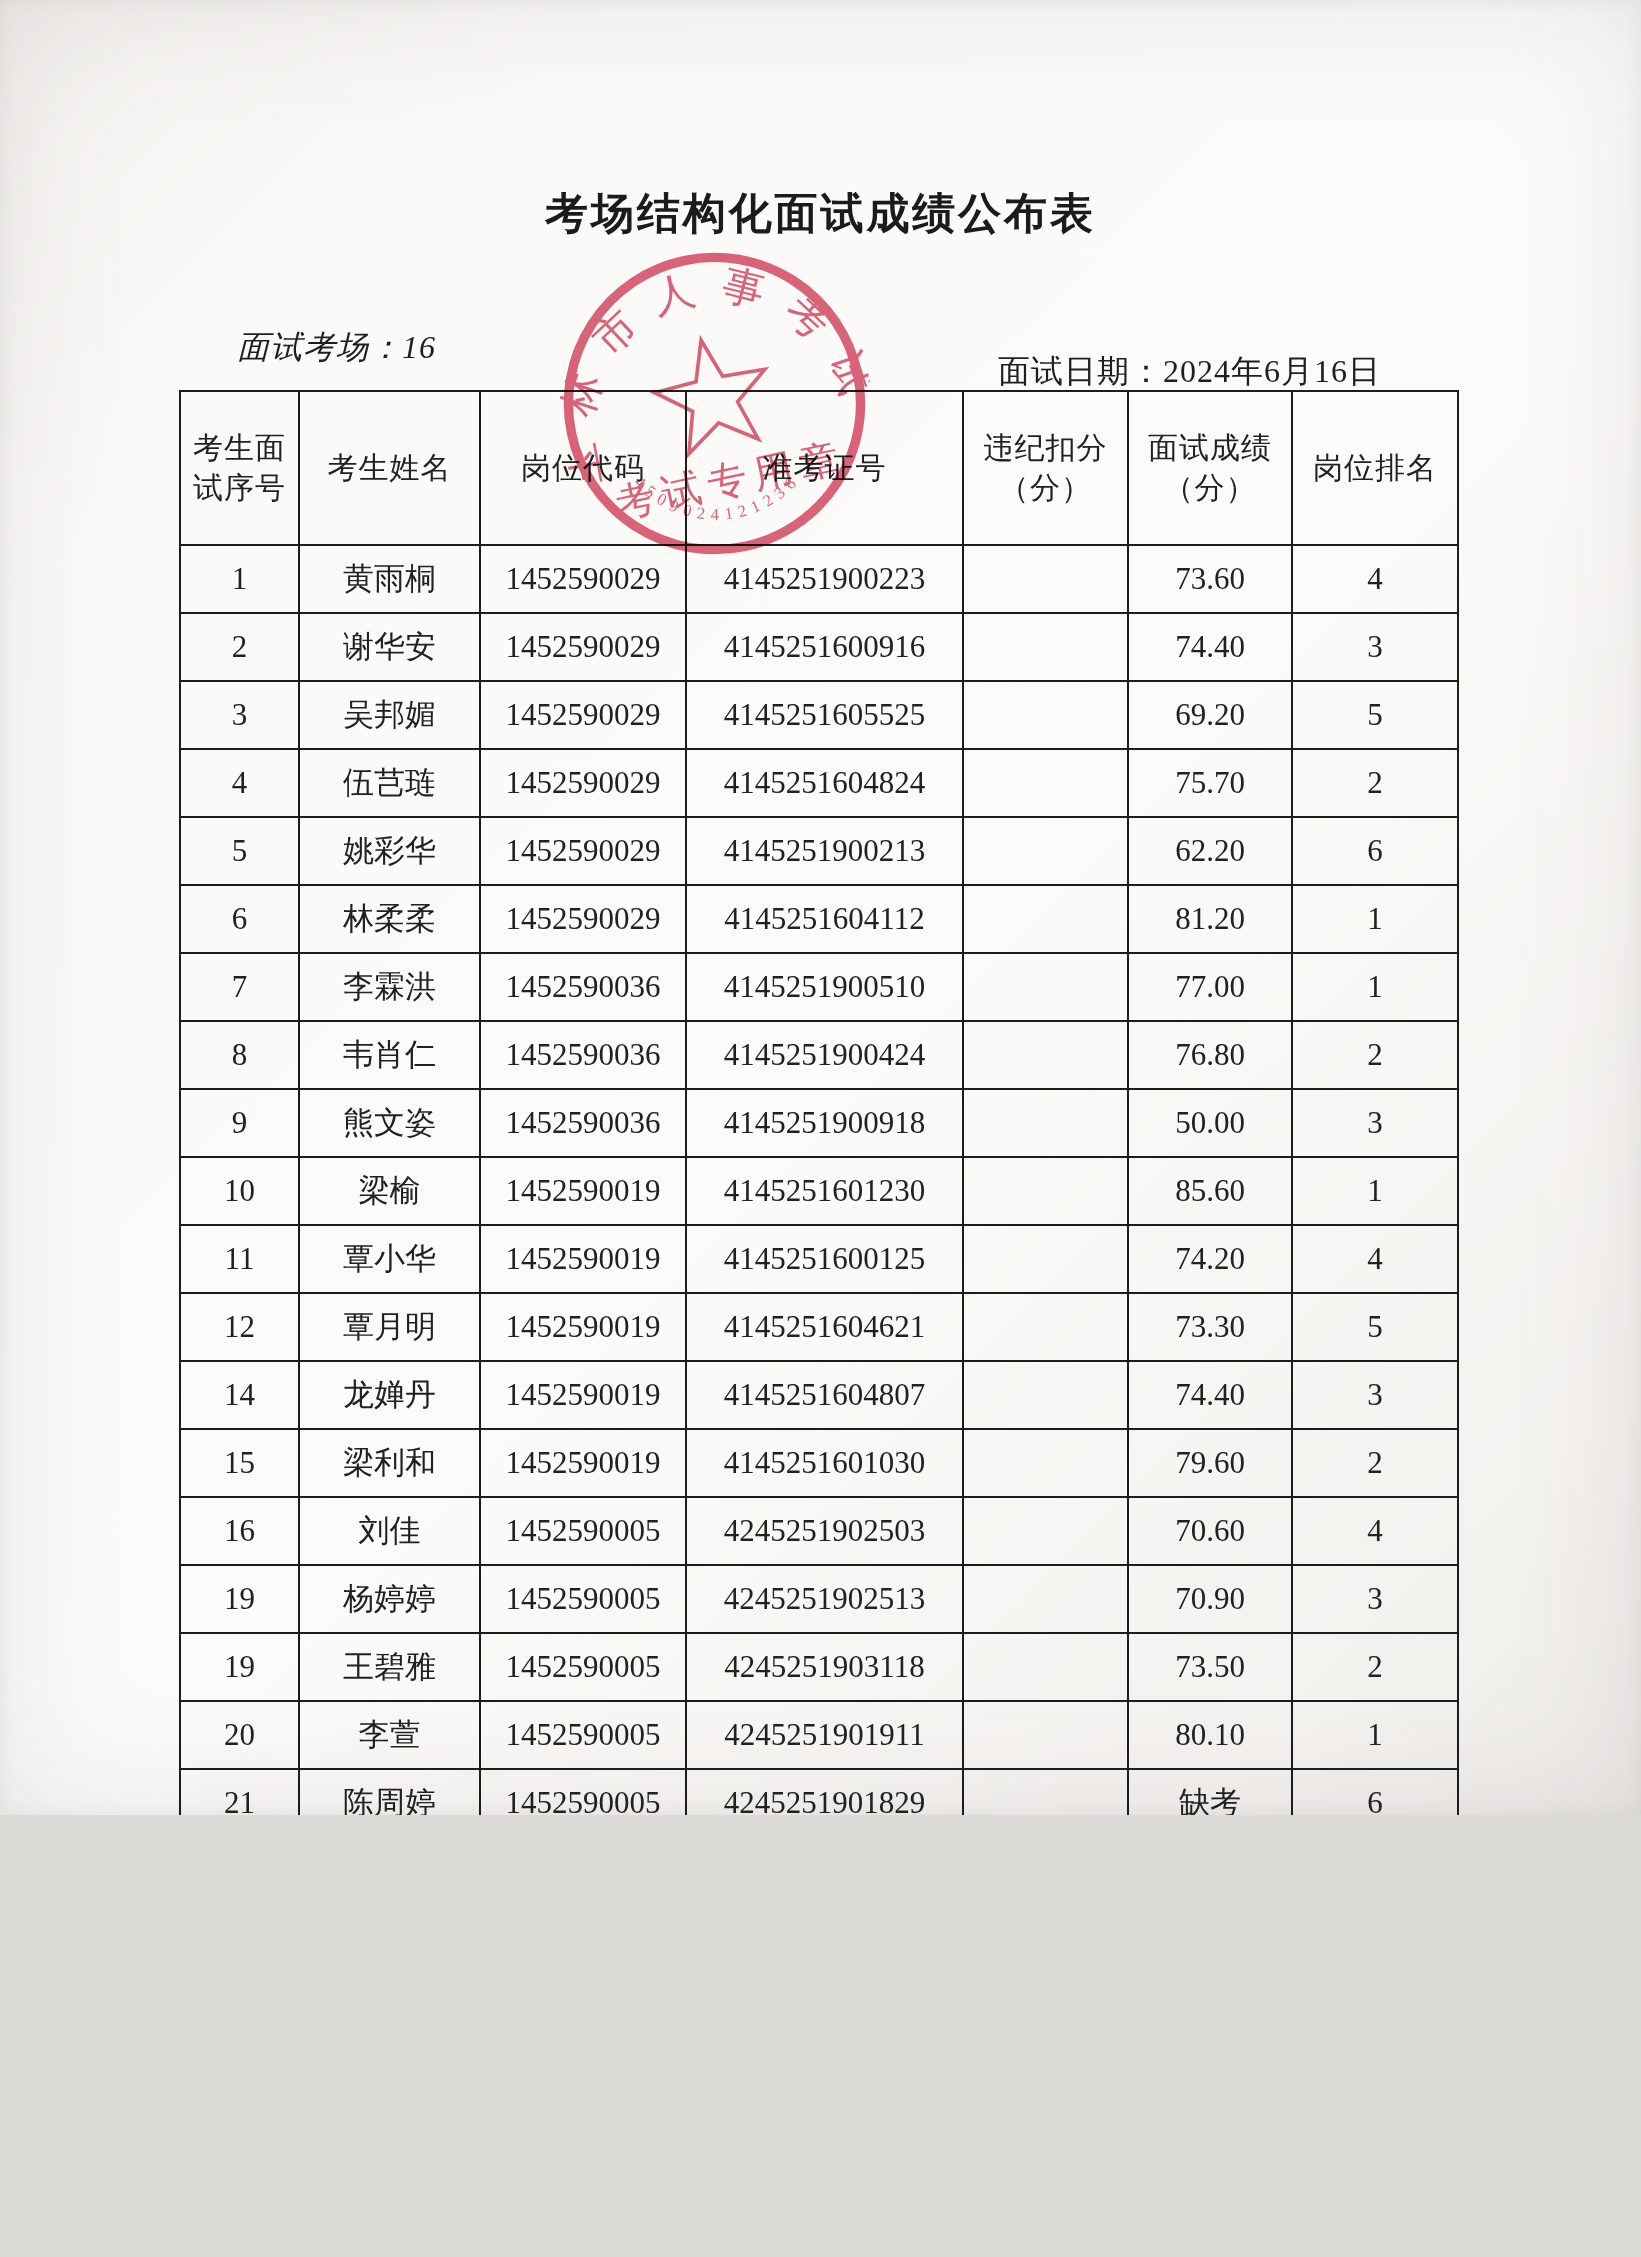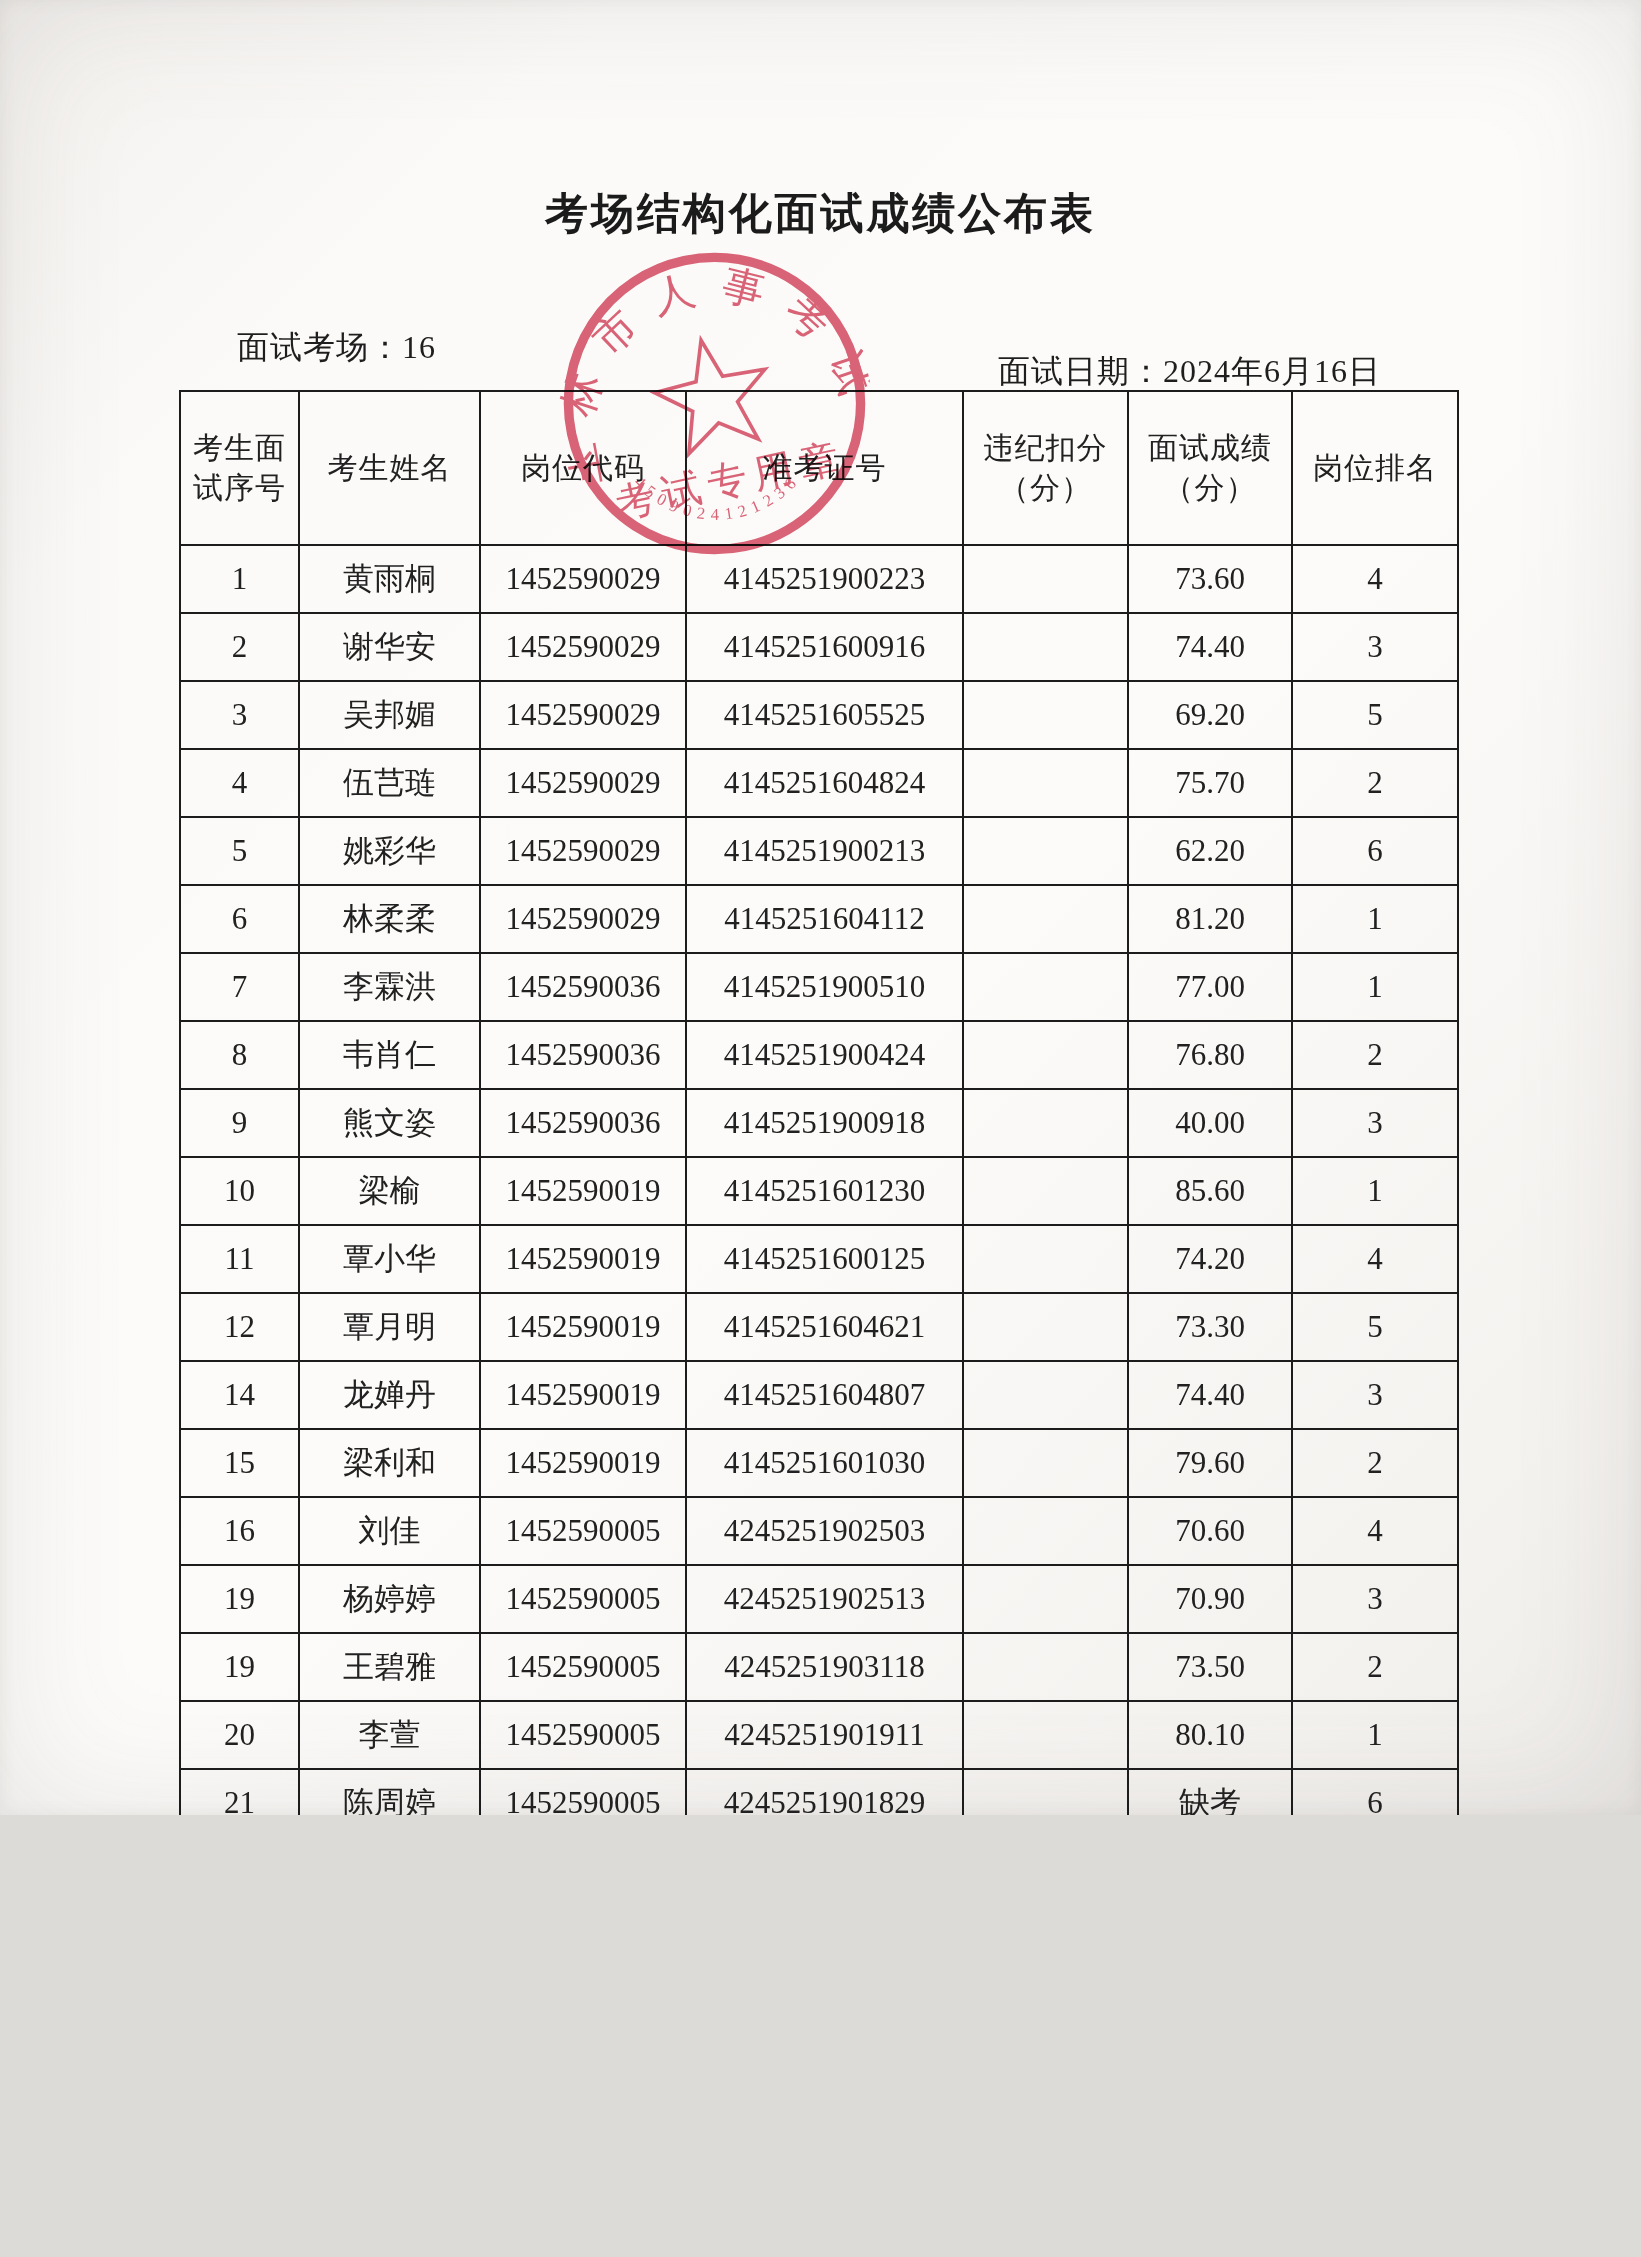"面试考场：16" .meta .meta-left { font-style: none -> italic }
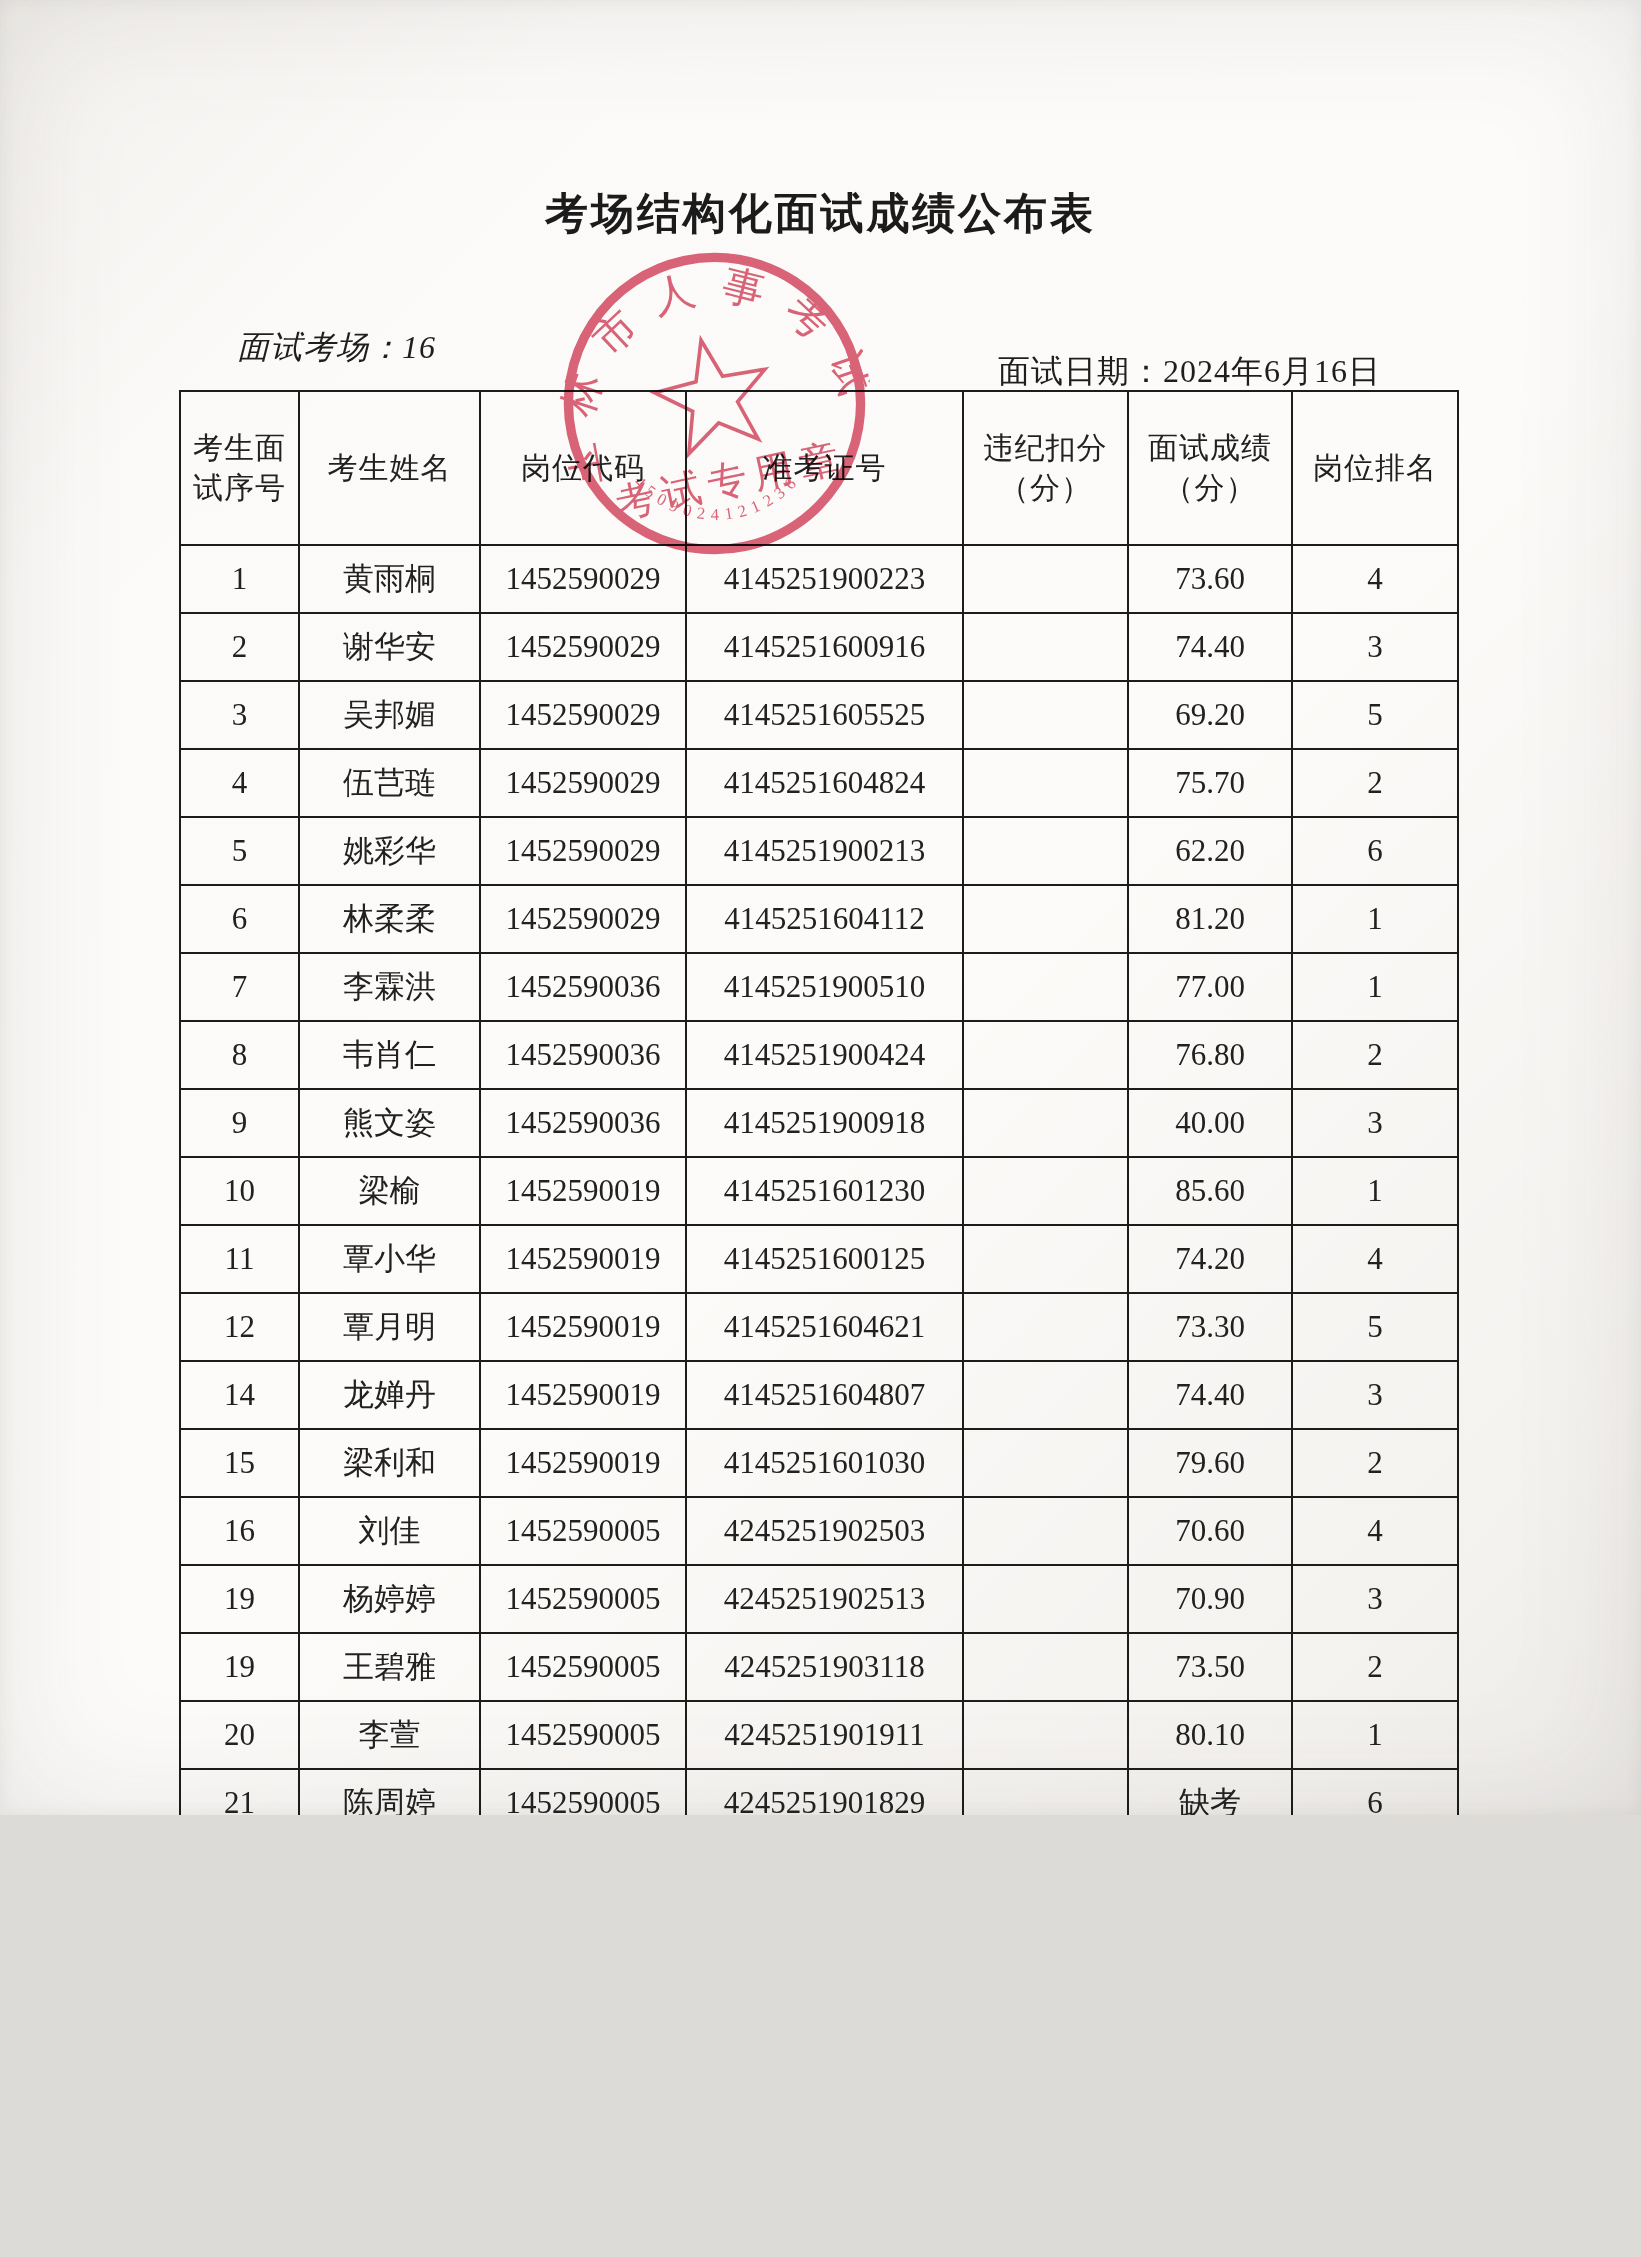"40.00" td { text: 40.00 -> 50.00 }
